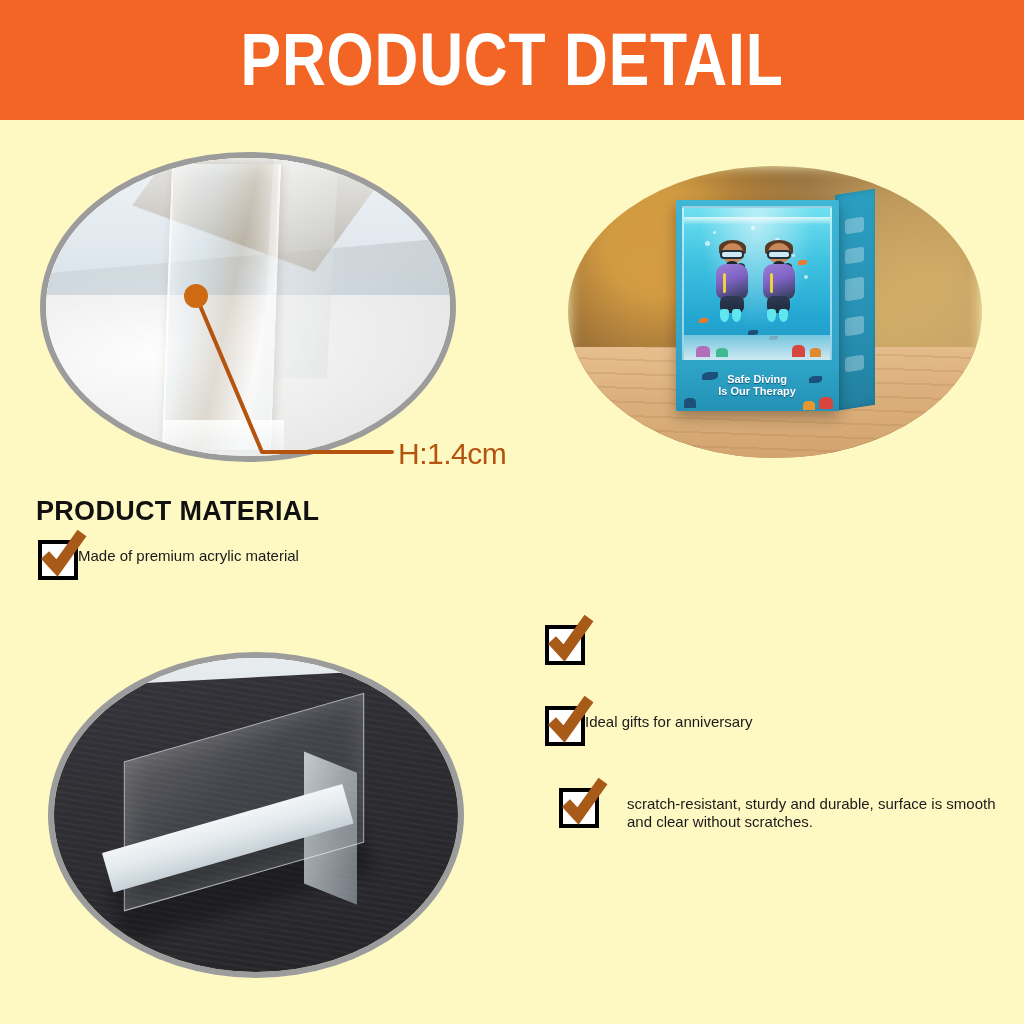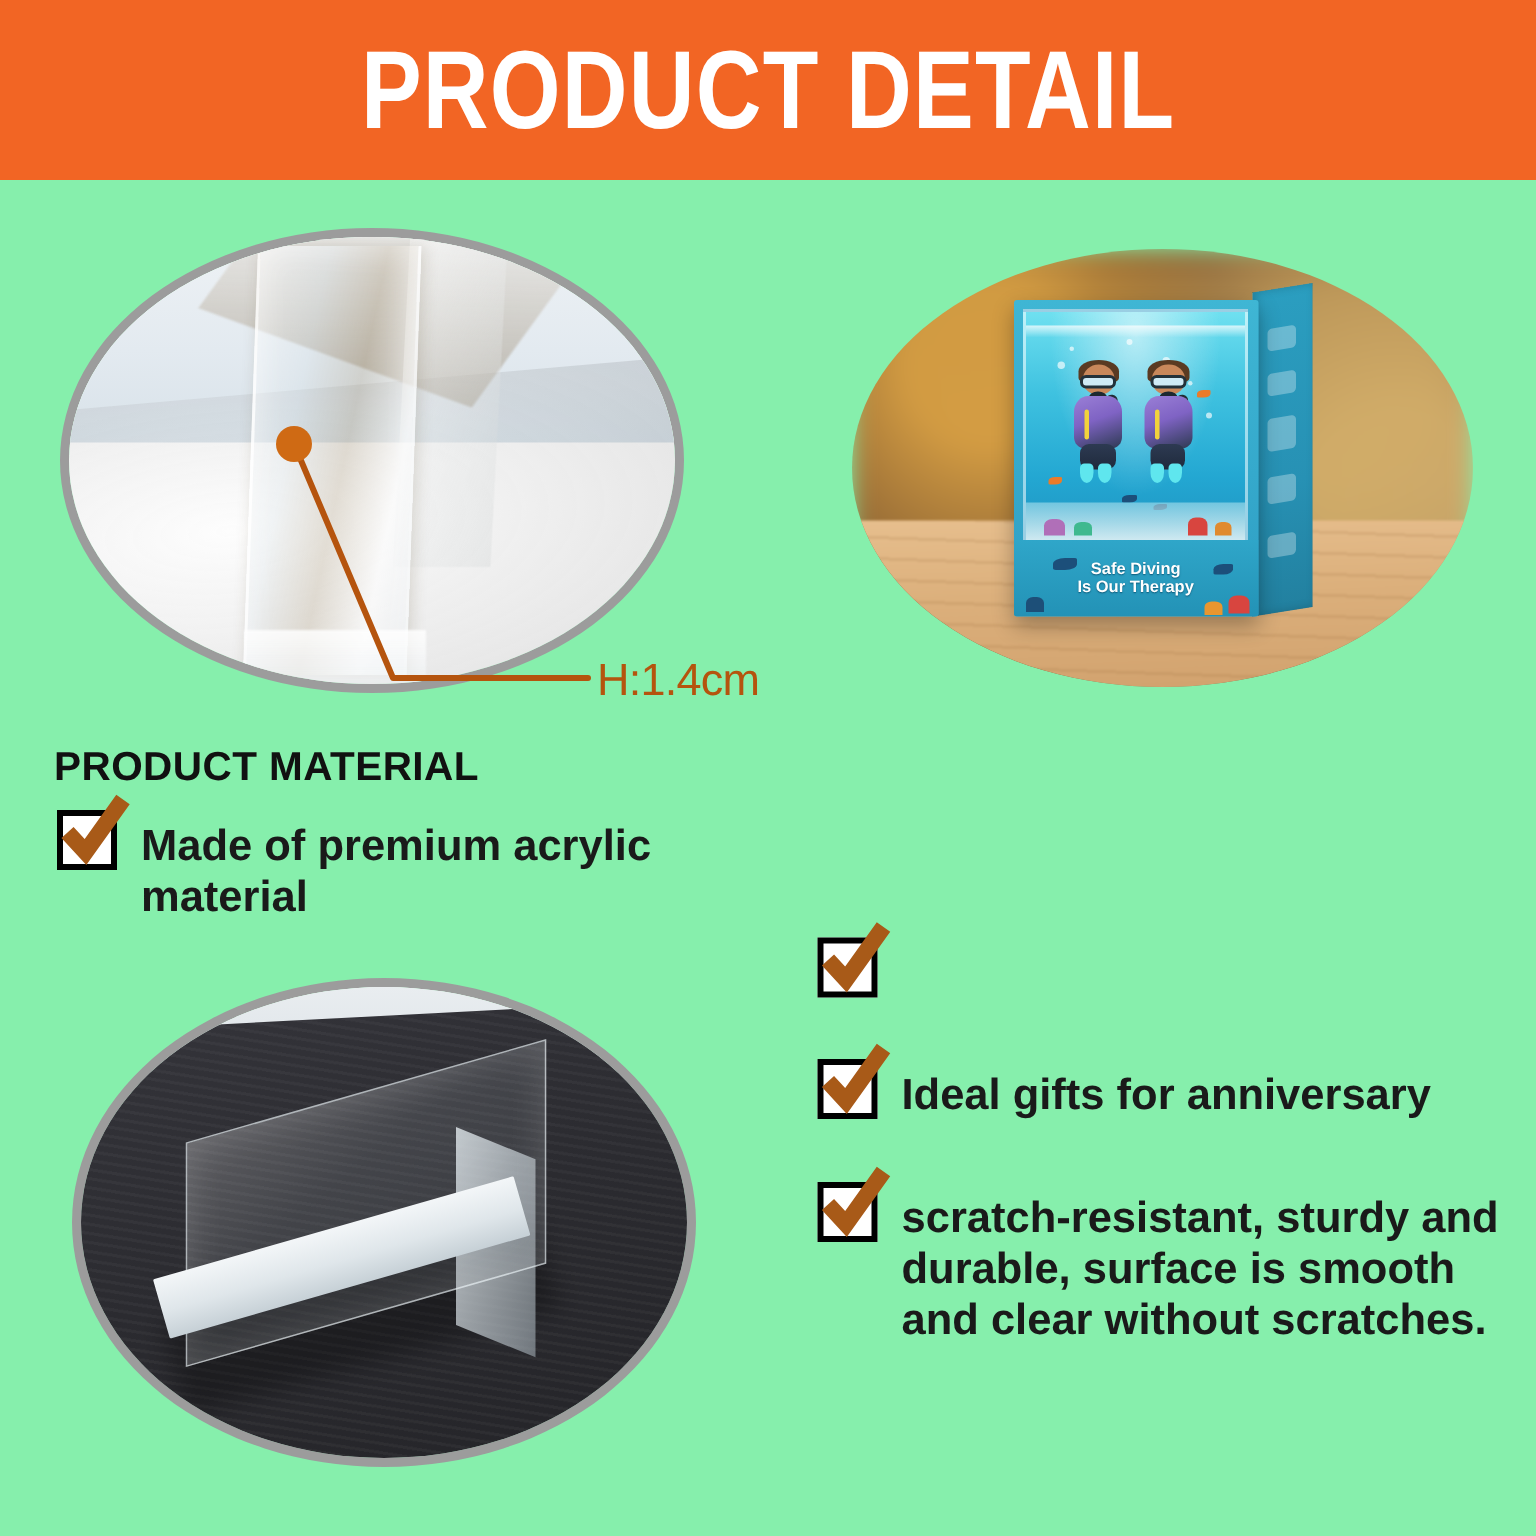"PRODUCT DETAIL" .page { background: #86efac -> #fef9c3 }
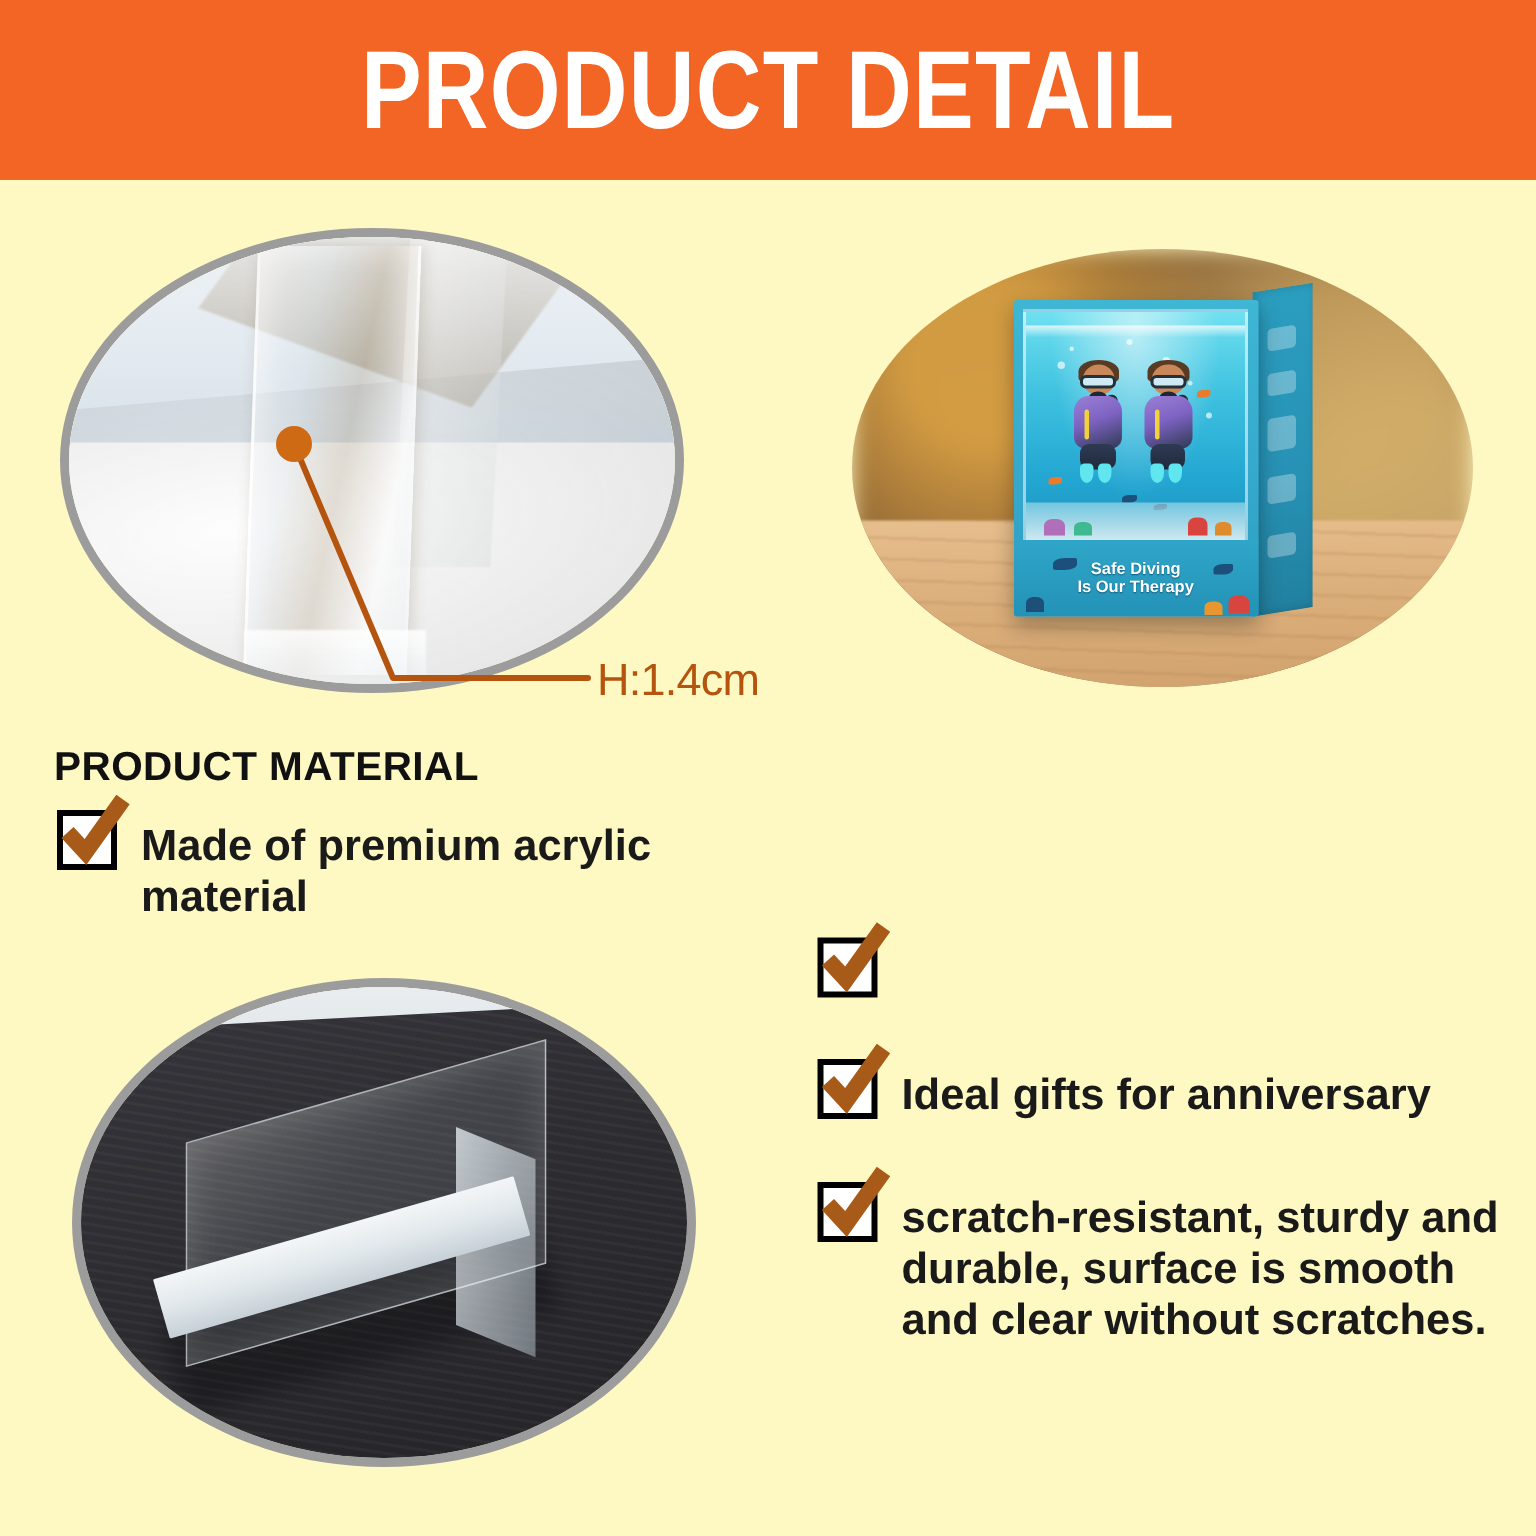"Made of premium acrylic material" .feature-text { font-size: 29px -> 15px; font-weight: bold -> none; margin-left: 16px -> none }
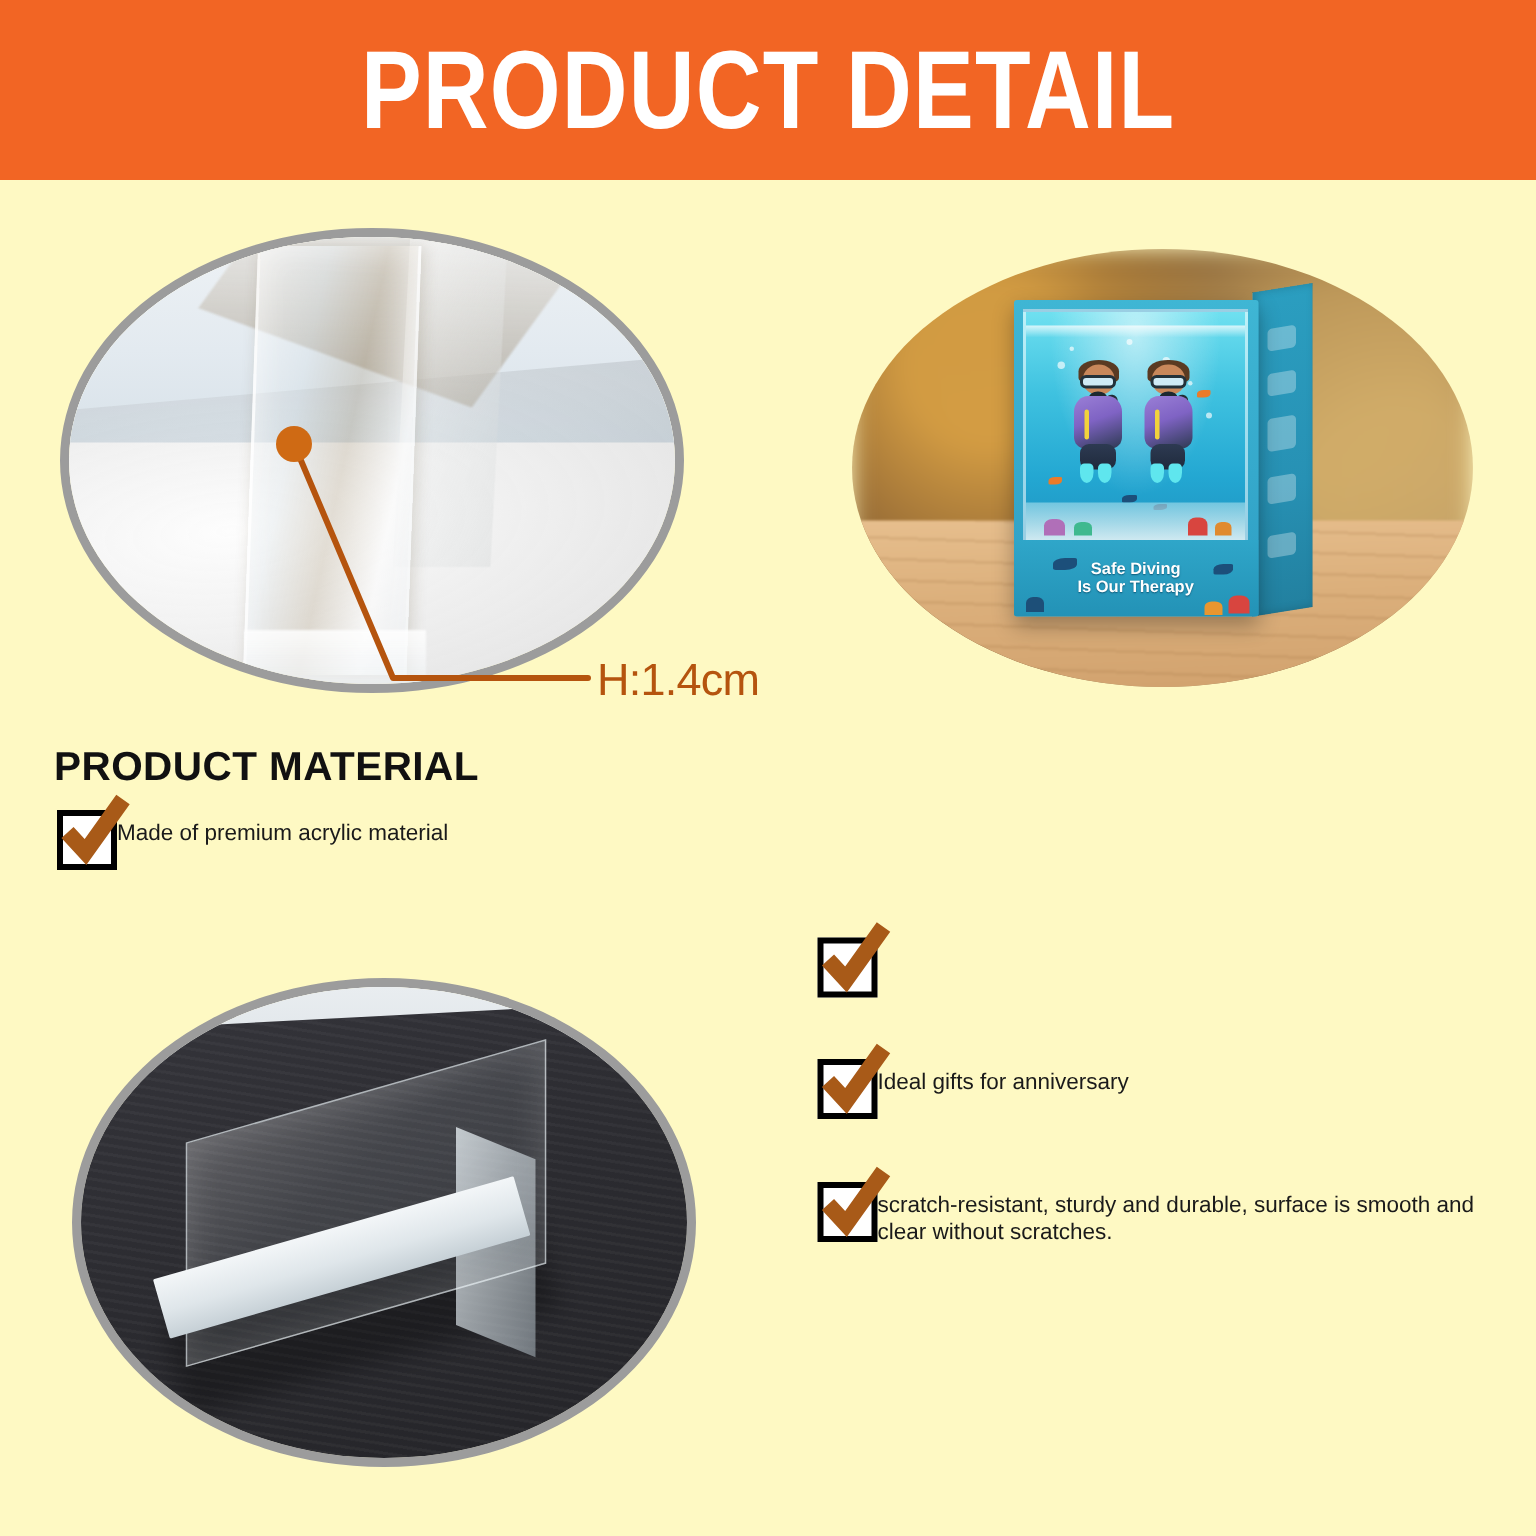"scratch-resistant, sturdy and durable," #feat-gift-3 { gap: none -> 28px; left: 545px -> 559px }
